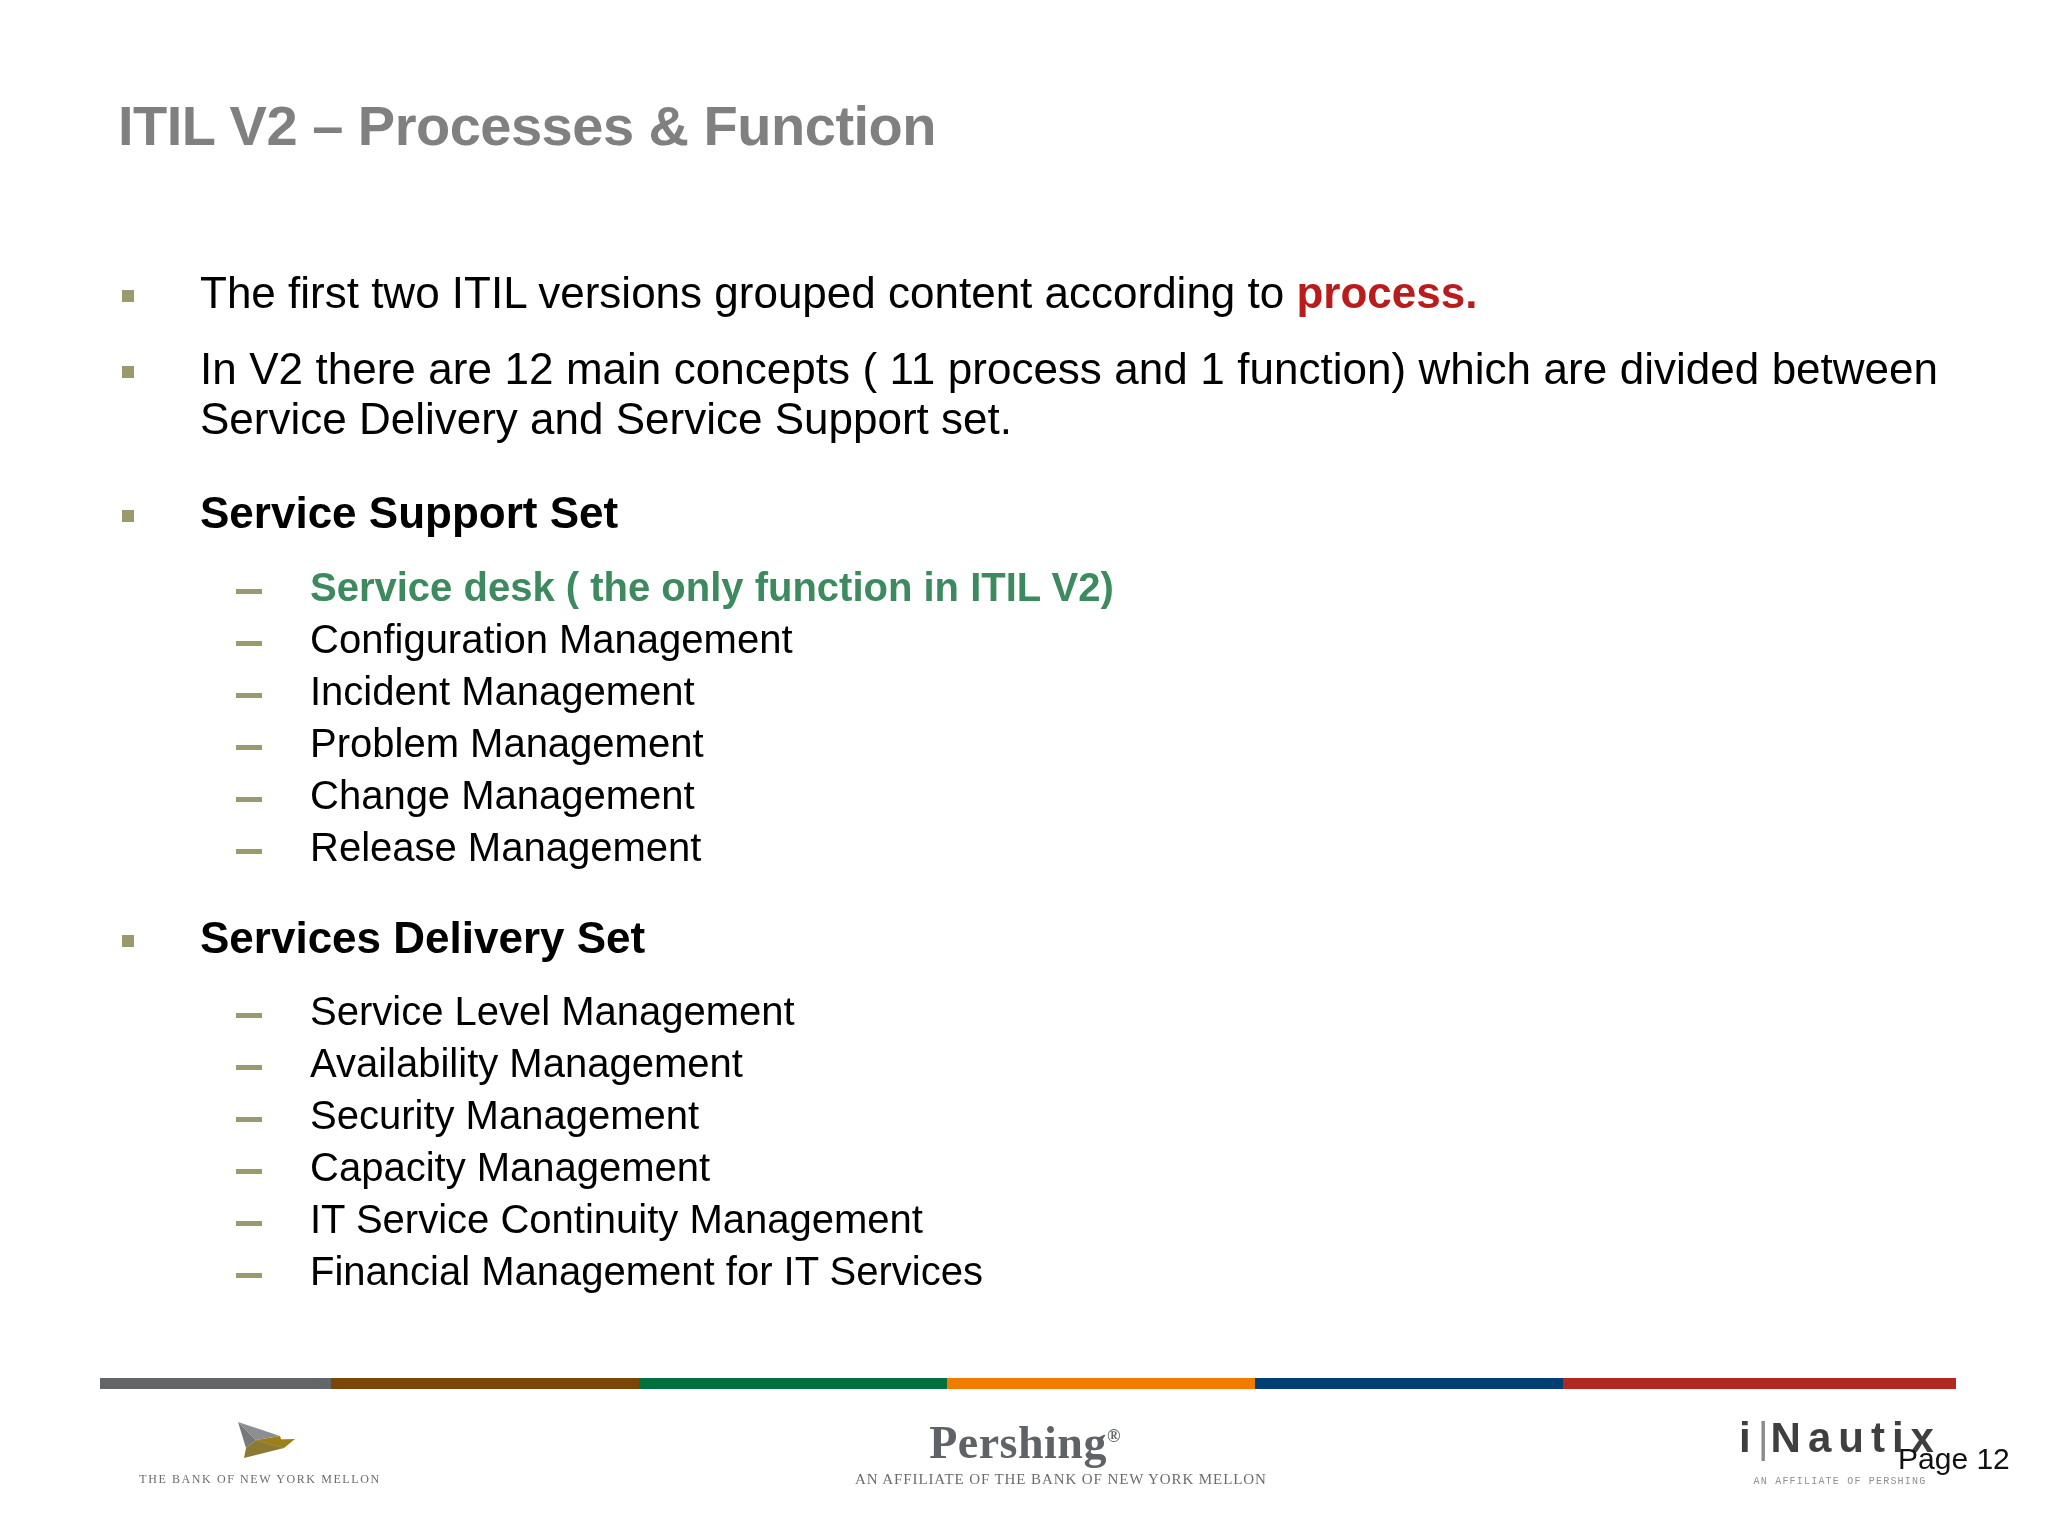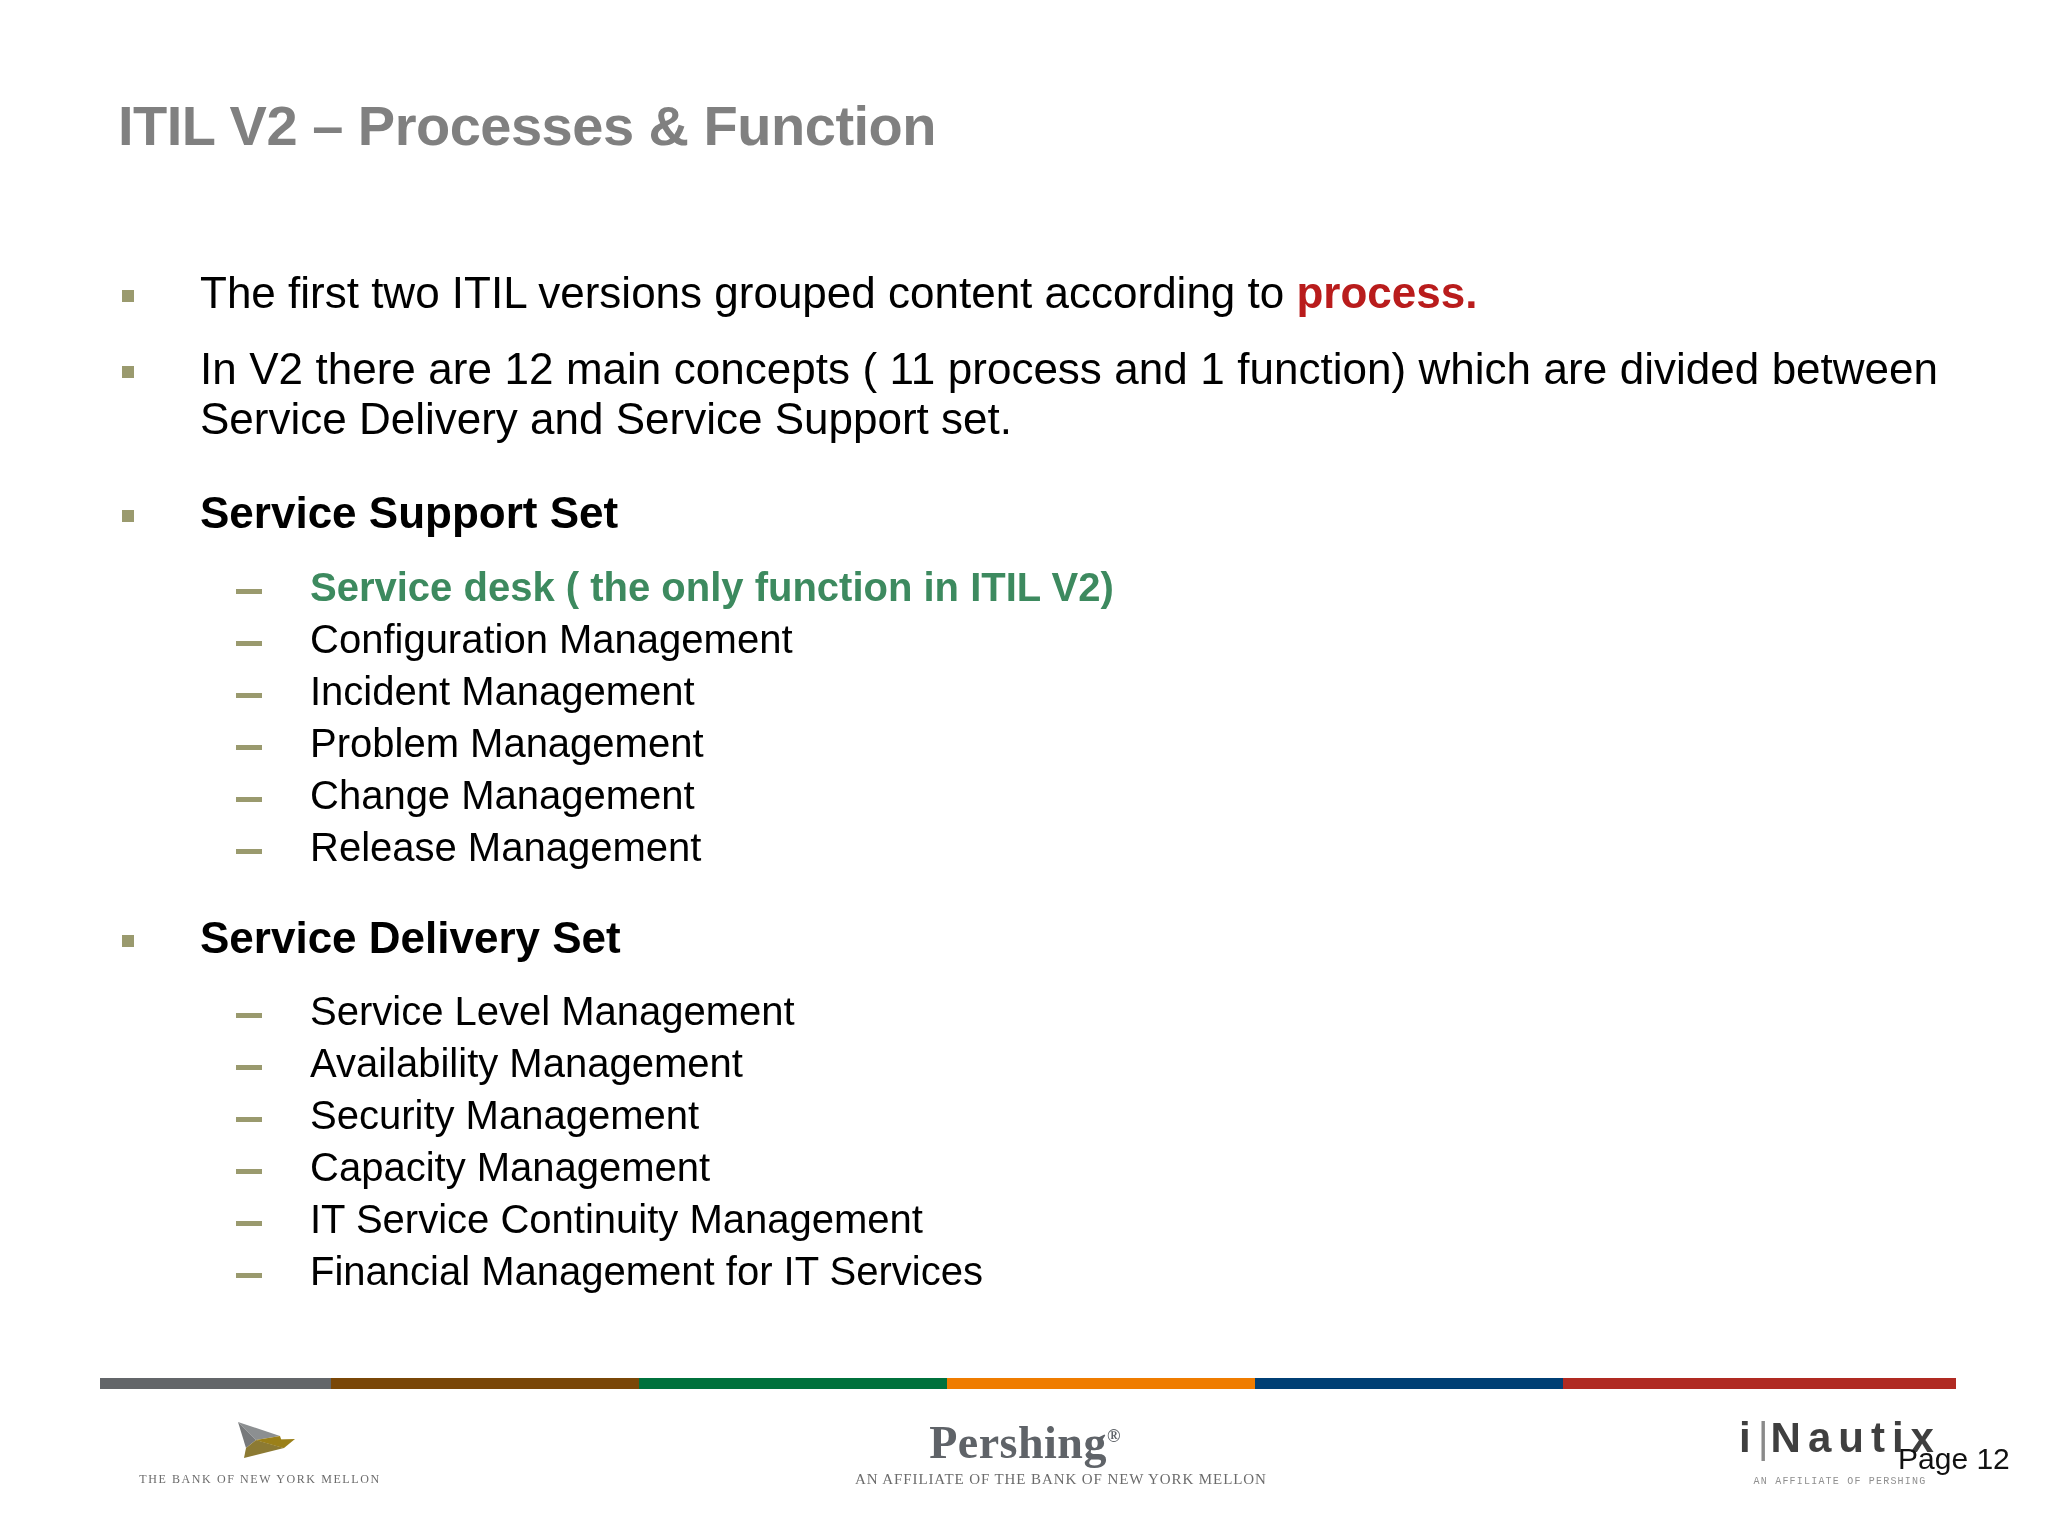"Service Delivery Set" span { text: Service -> Services }
